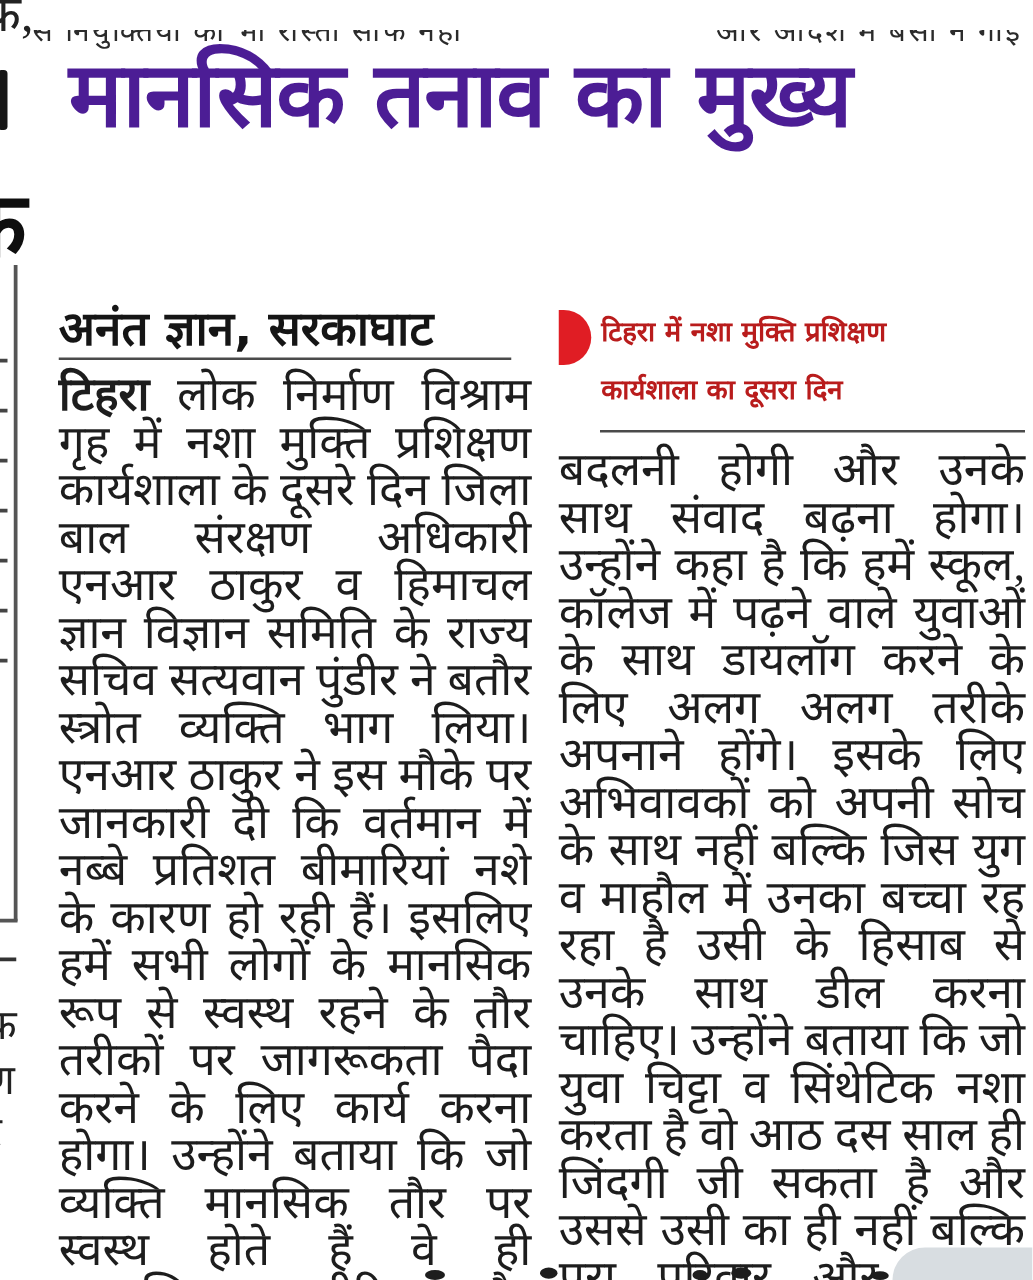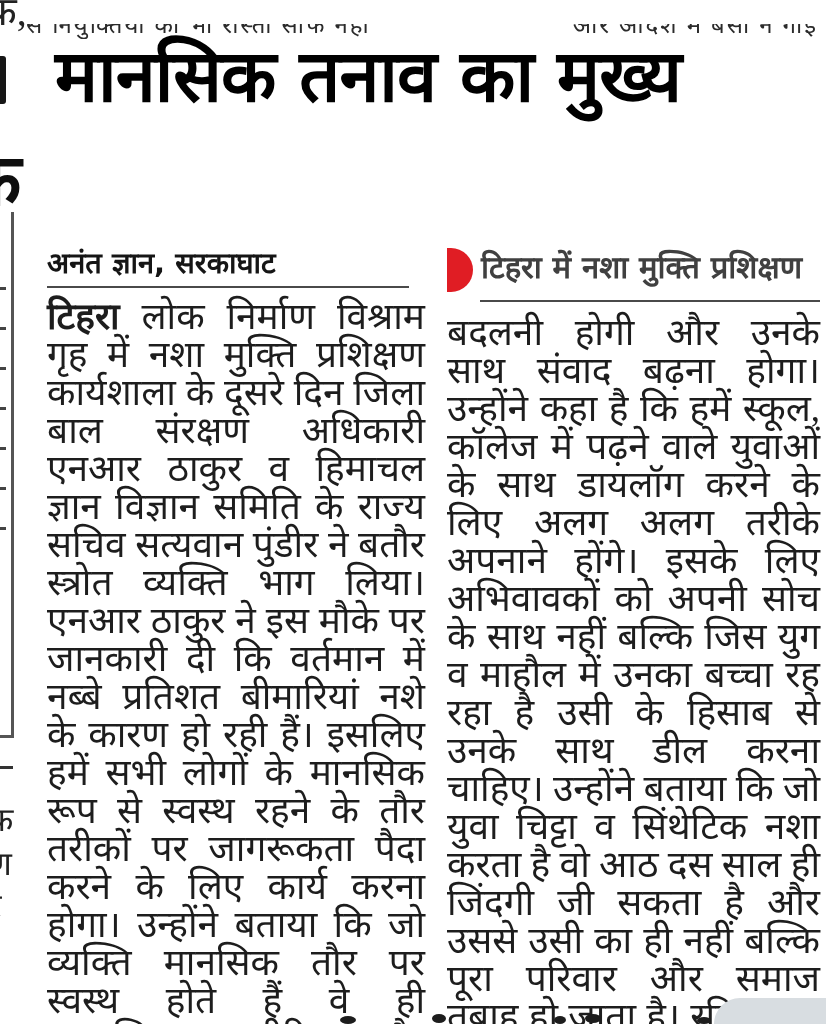"मानसिक तनाव का मुख्य" .headline { color: #000000 -> #4c1d95 }
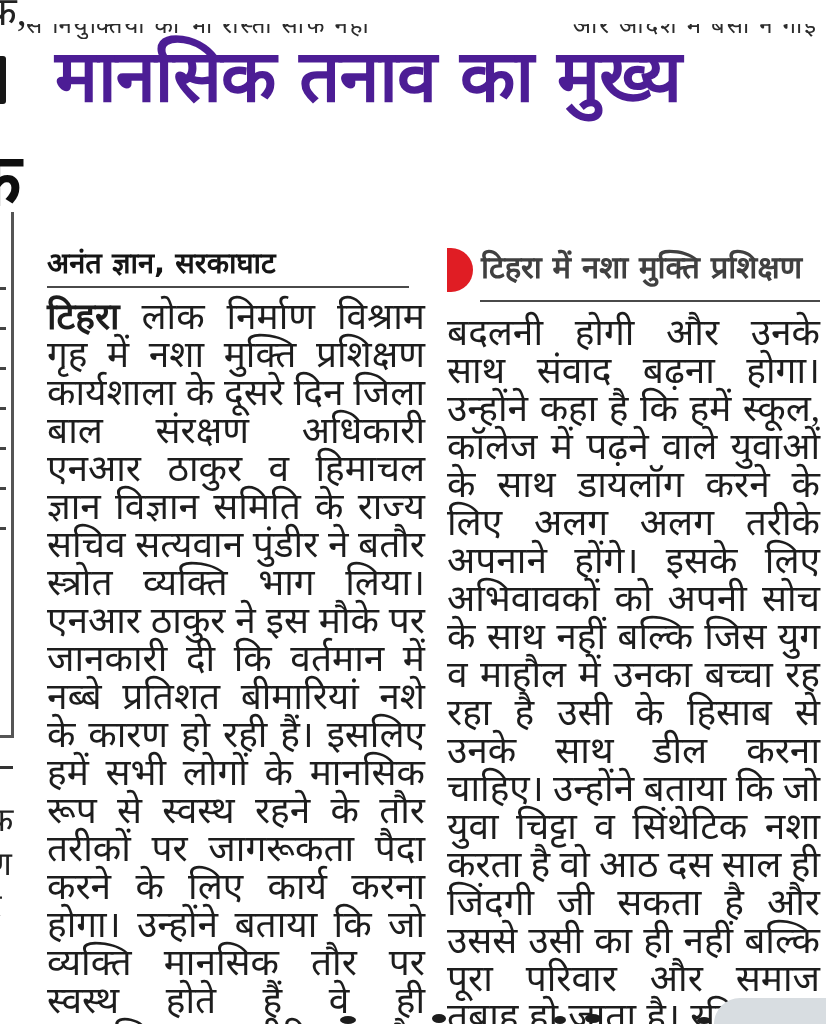"अनंत ज्ञान, सरकाघाट" .byline { font-size: 29px -> 38px }
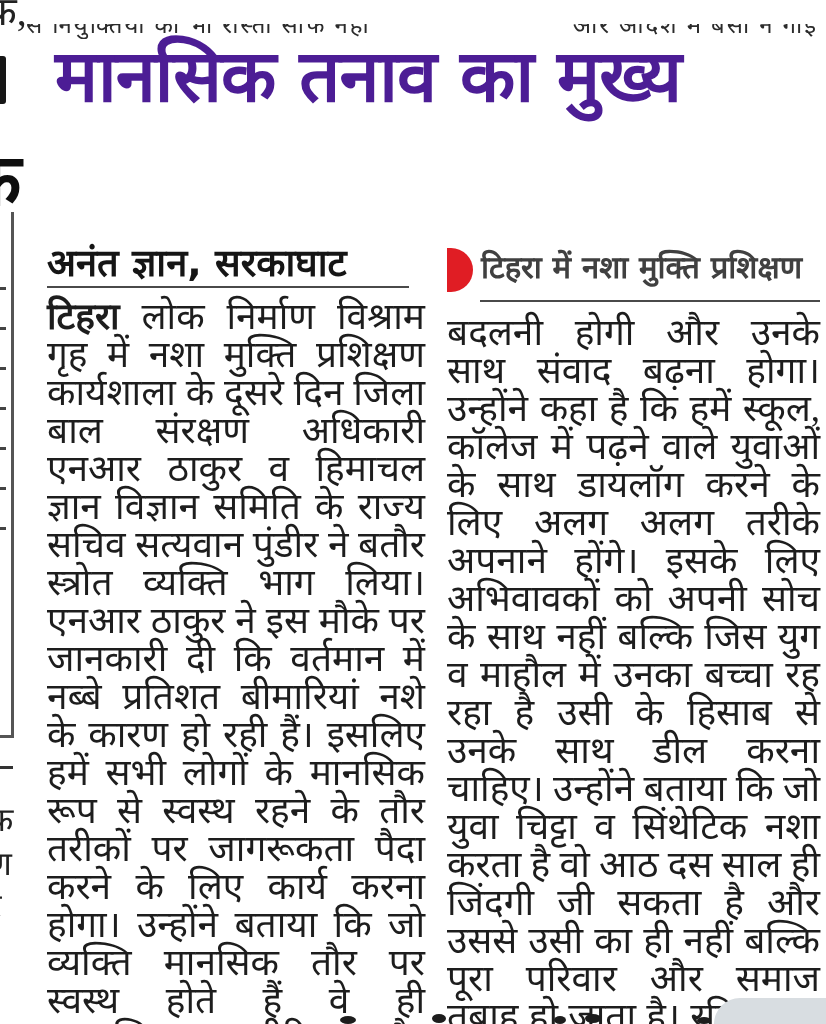"टिहरा में नशा मुक्ति प्रशिक्षण" .kicker { color: #404040 -> #b91c1c; font-size: 31px -> 22px }
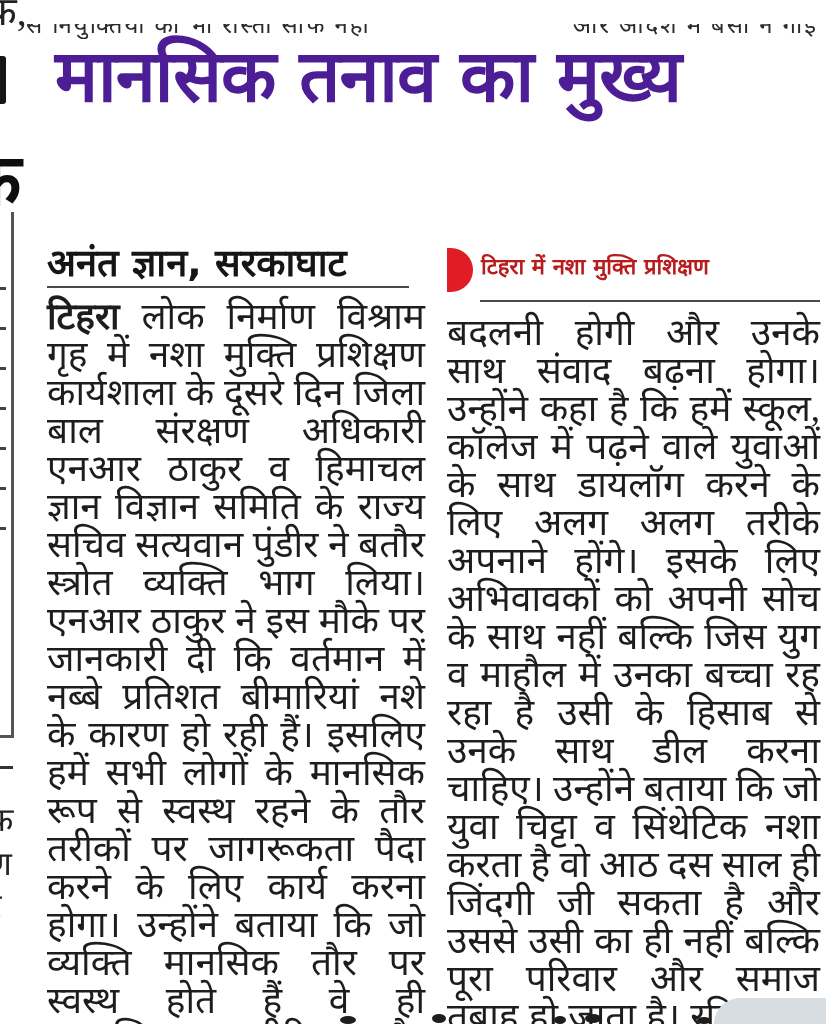"कार्यशाला का दूसरा दिन" div { html: none -> <div>कार्यशाला का दूसरा दिन</div> }
